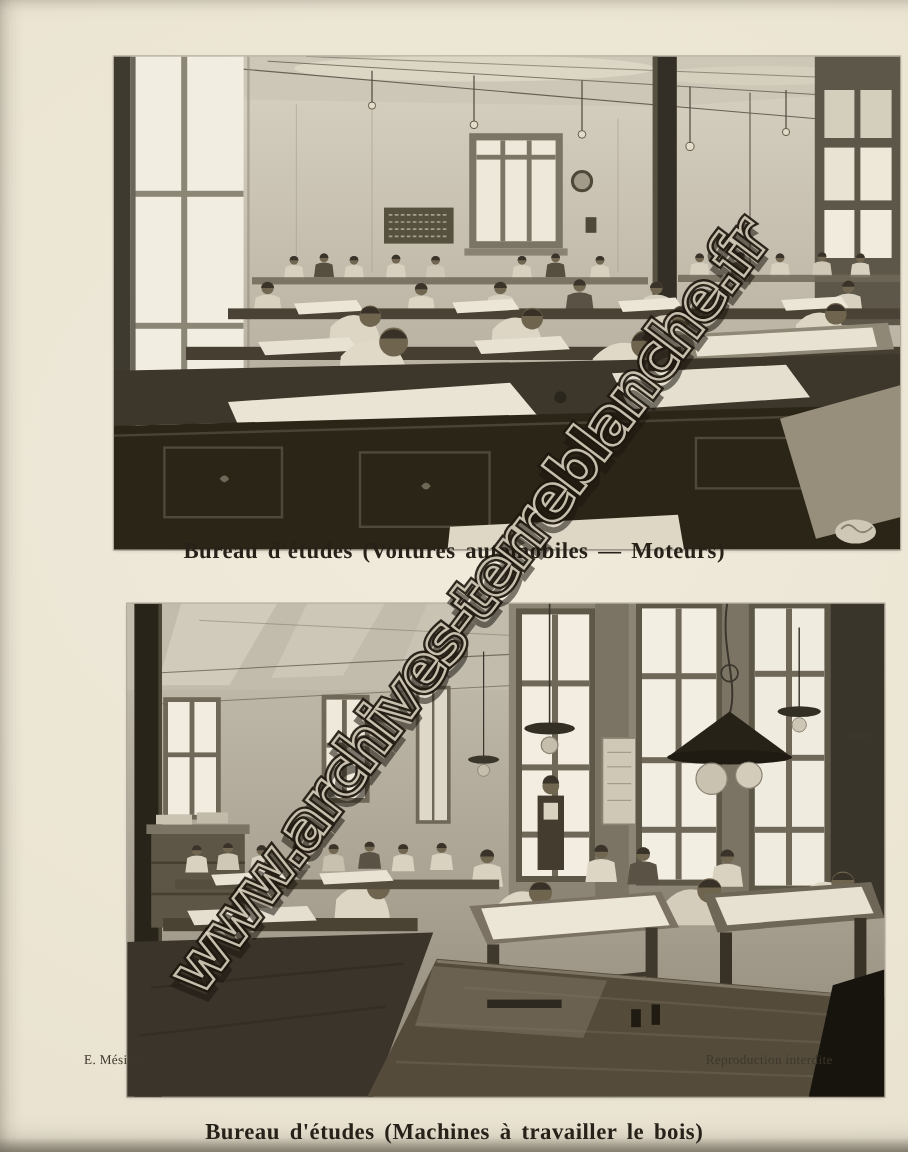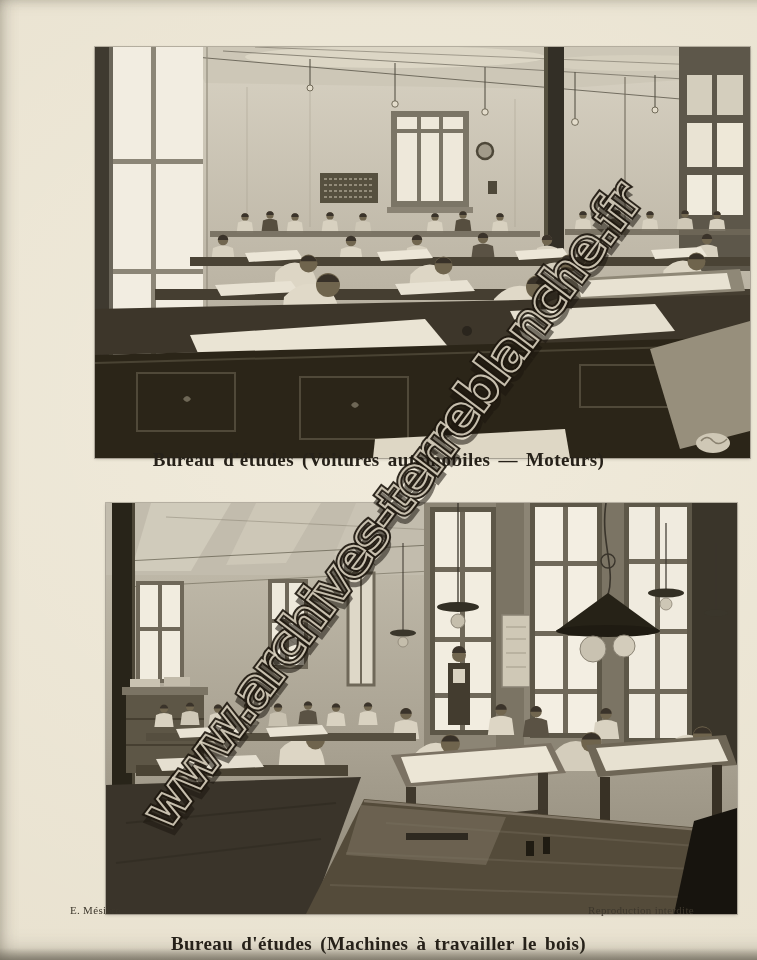"E. Mésière" .credits { top: 904px -> 878px }
